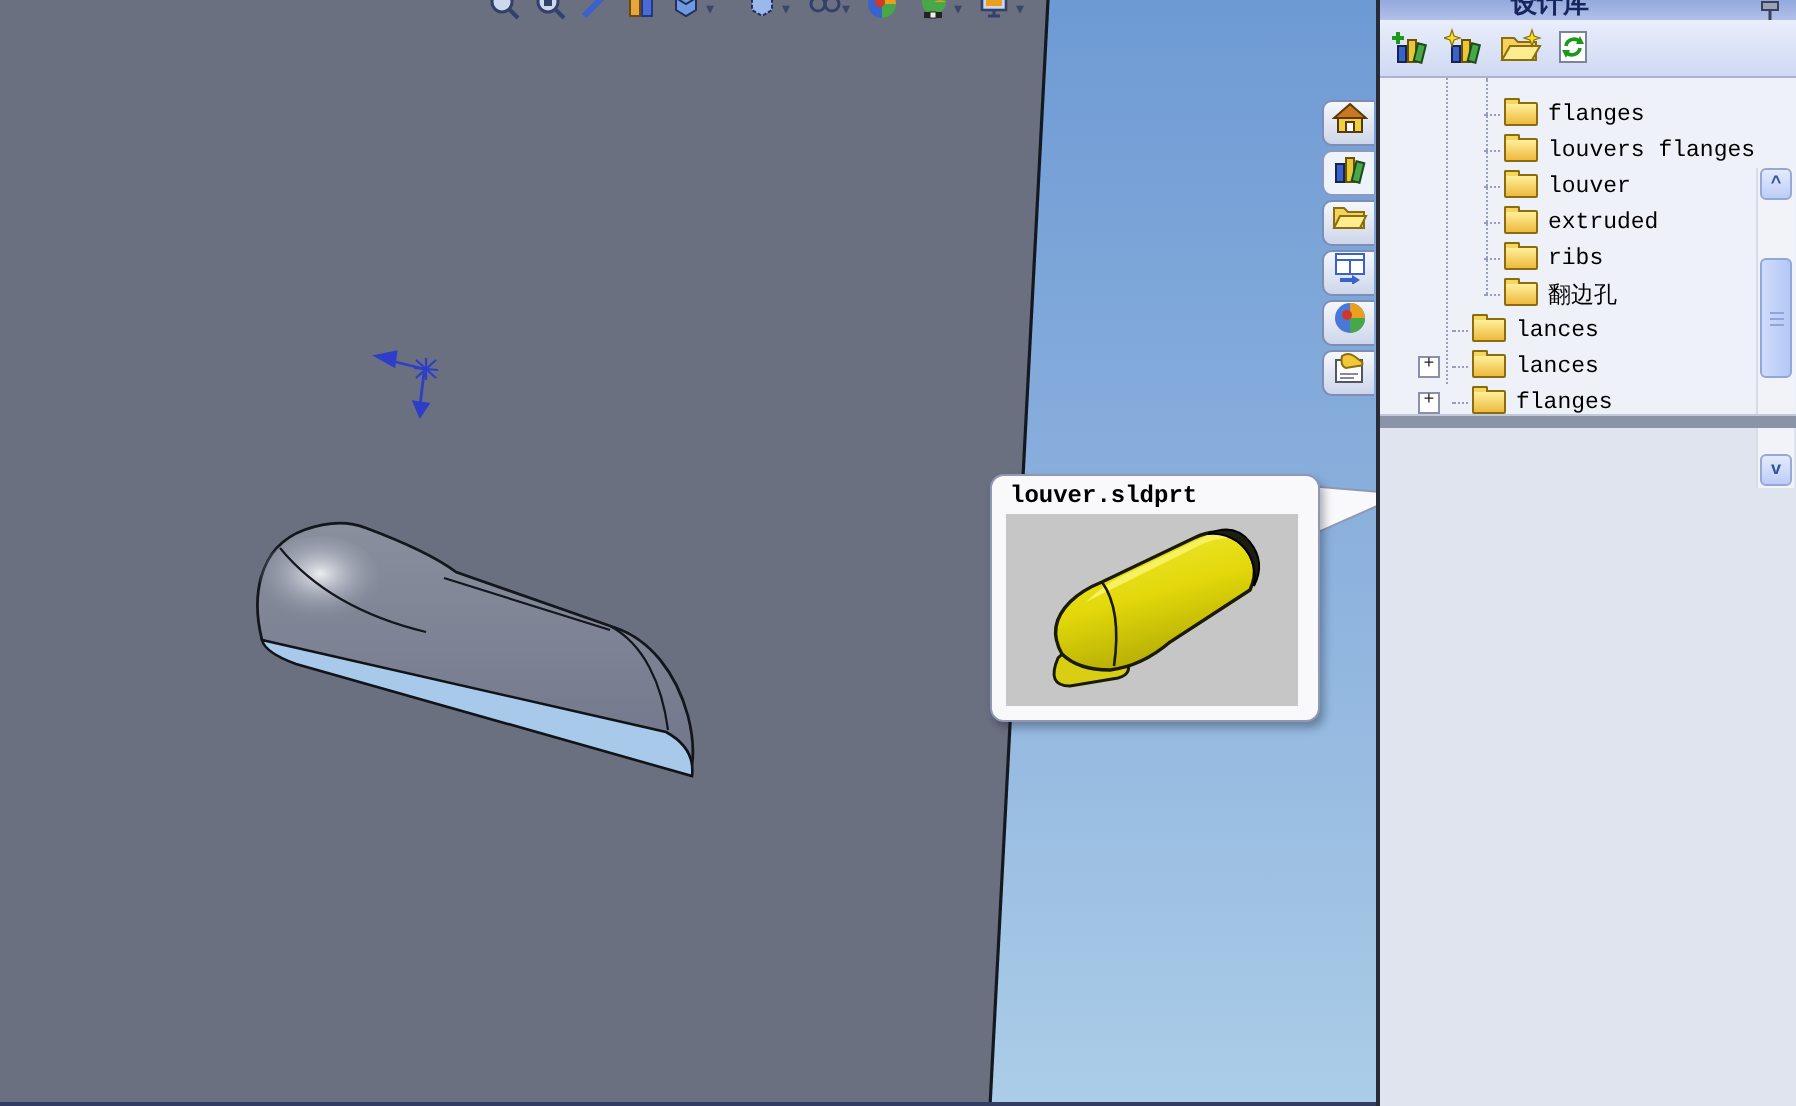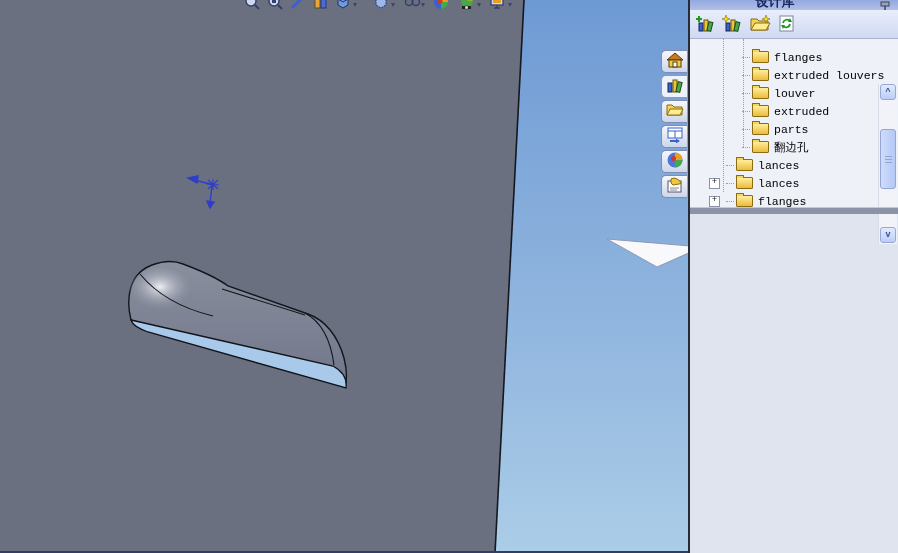"extruded louvers" span.tlabel { text: extruded louvers -> louvers flanges }
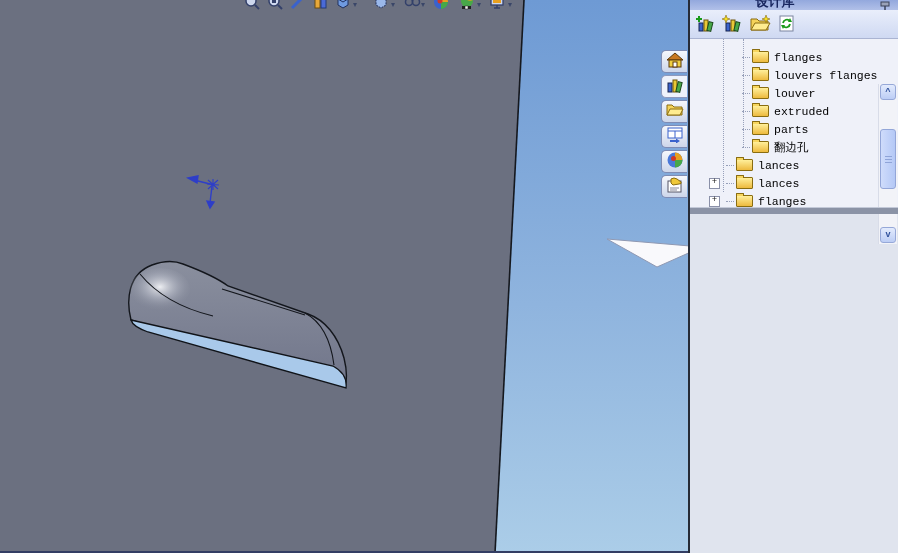"parts" span.tlabel { text: parts -> ribs }
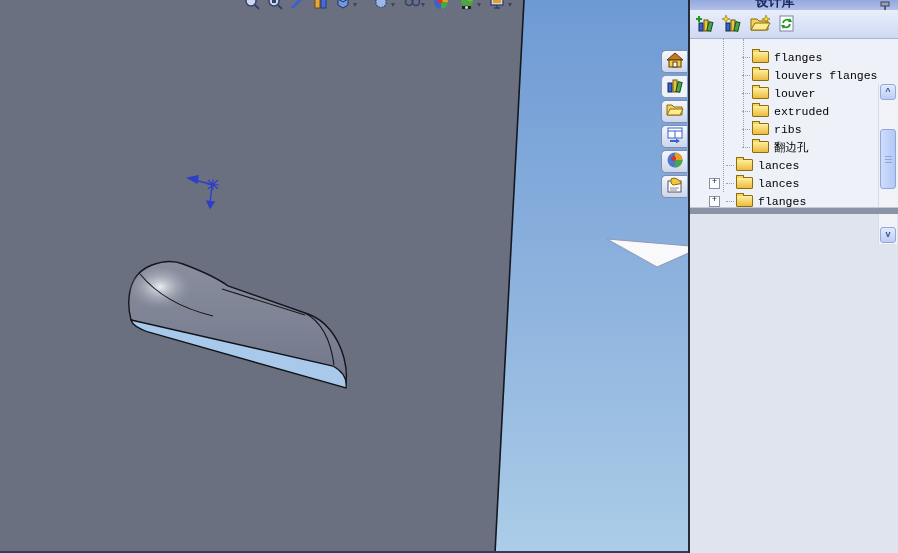"louver.sldprt" div.tooltip { html: none -> <div> <div>louver.sldprt</div> <div> <svg> <defs> <linearGradient> <stop></stop> <stop></stop> <stop></stop> </linearGradient> </defs> <g> <path></path> <path></path> <path></path> <path></path> <path></path> </g> </svg> </div> </div> }
